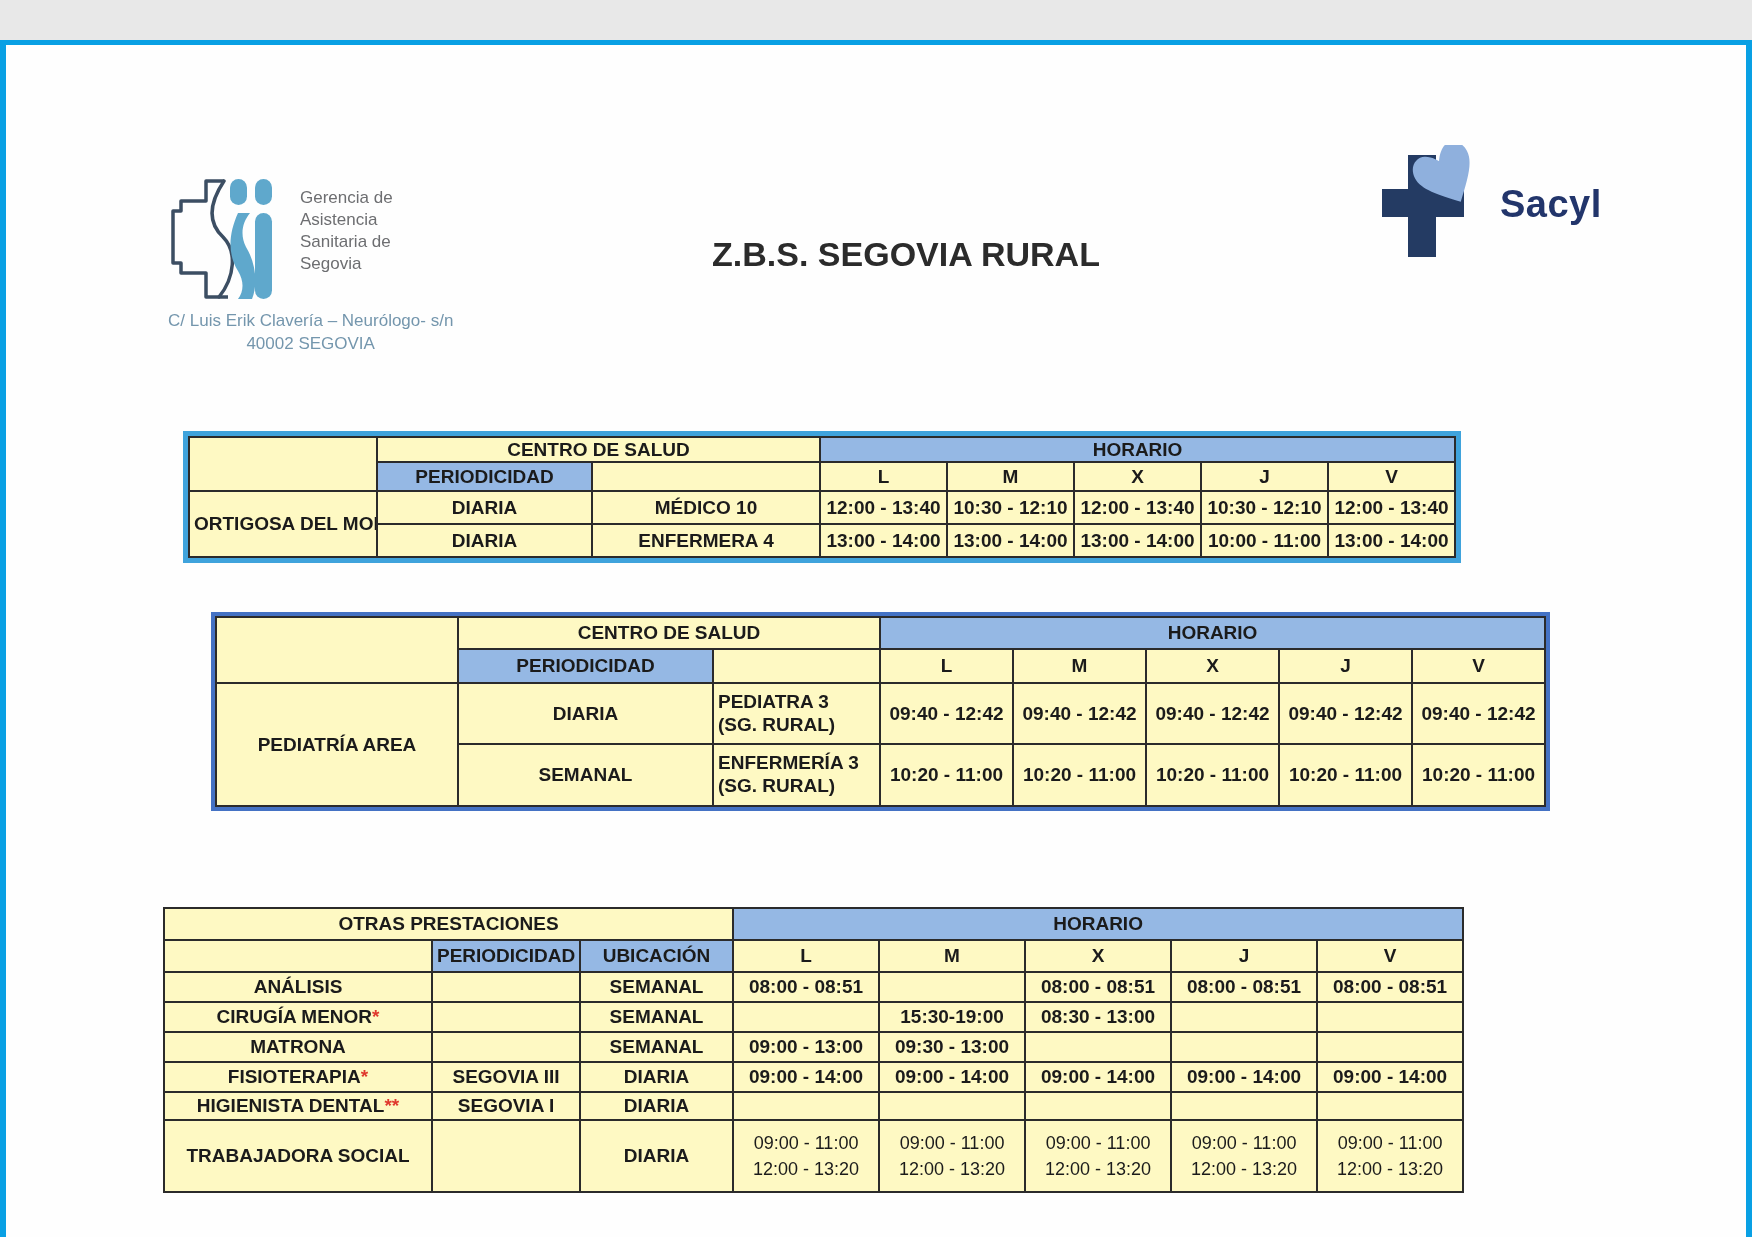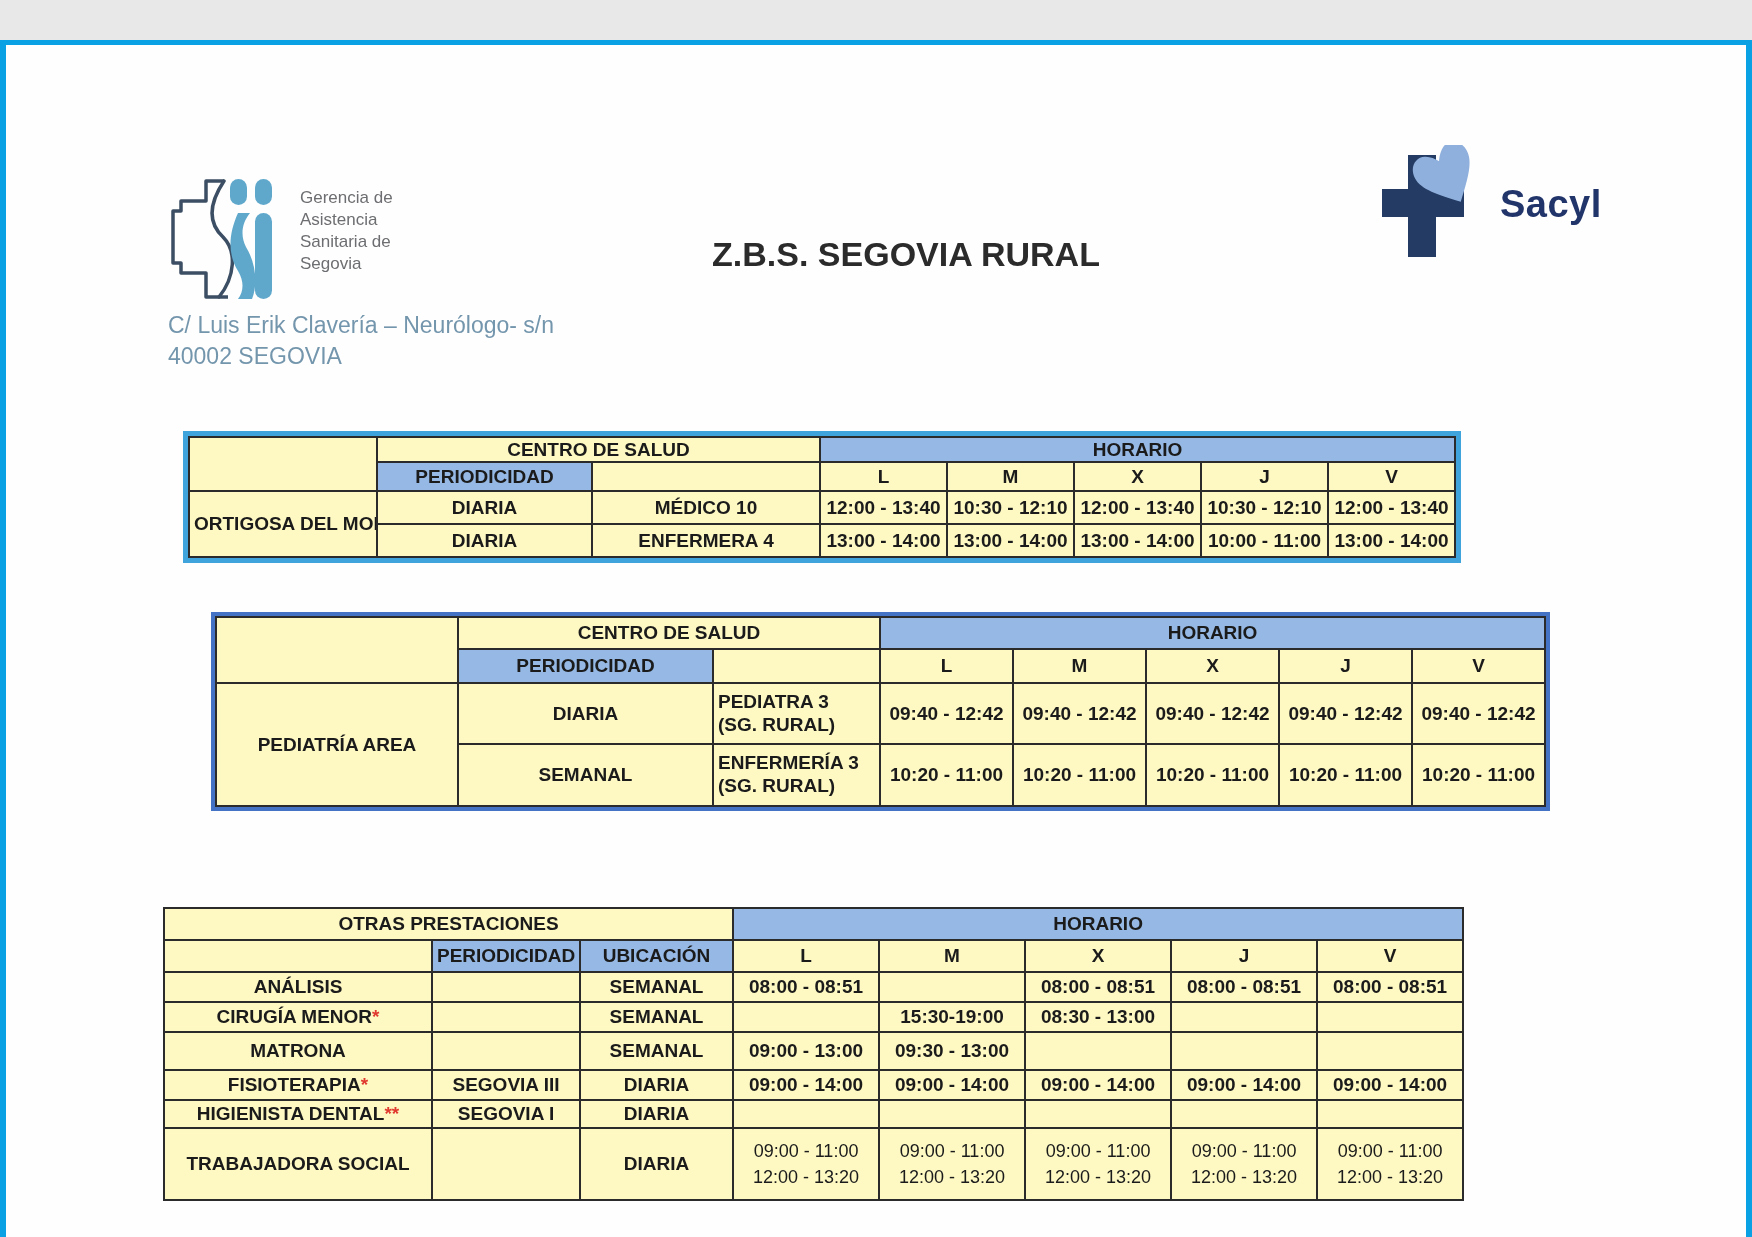"C/ Luis Erik Clavería –" .org-address { font-size: 23px -> 17px; text-align: none -> center }
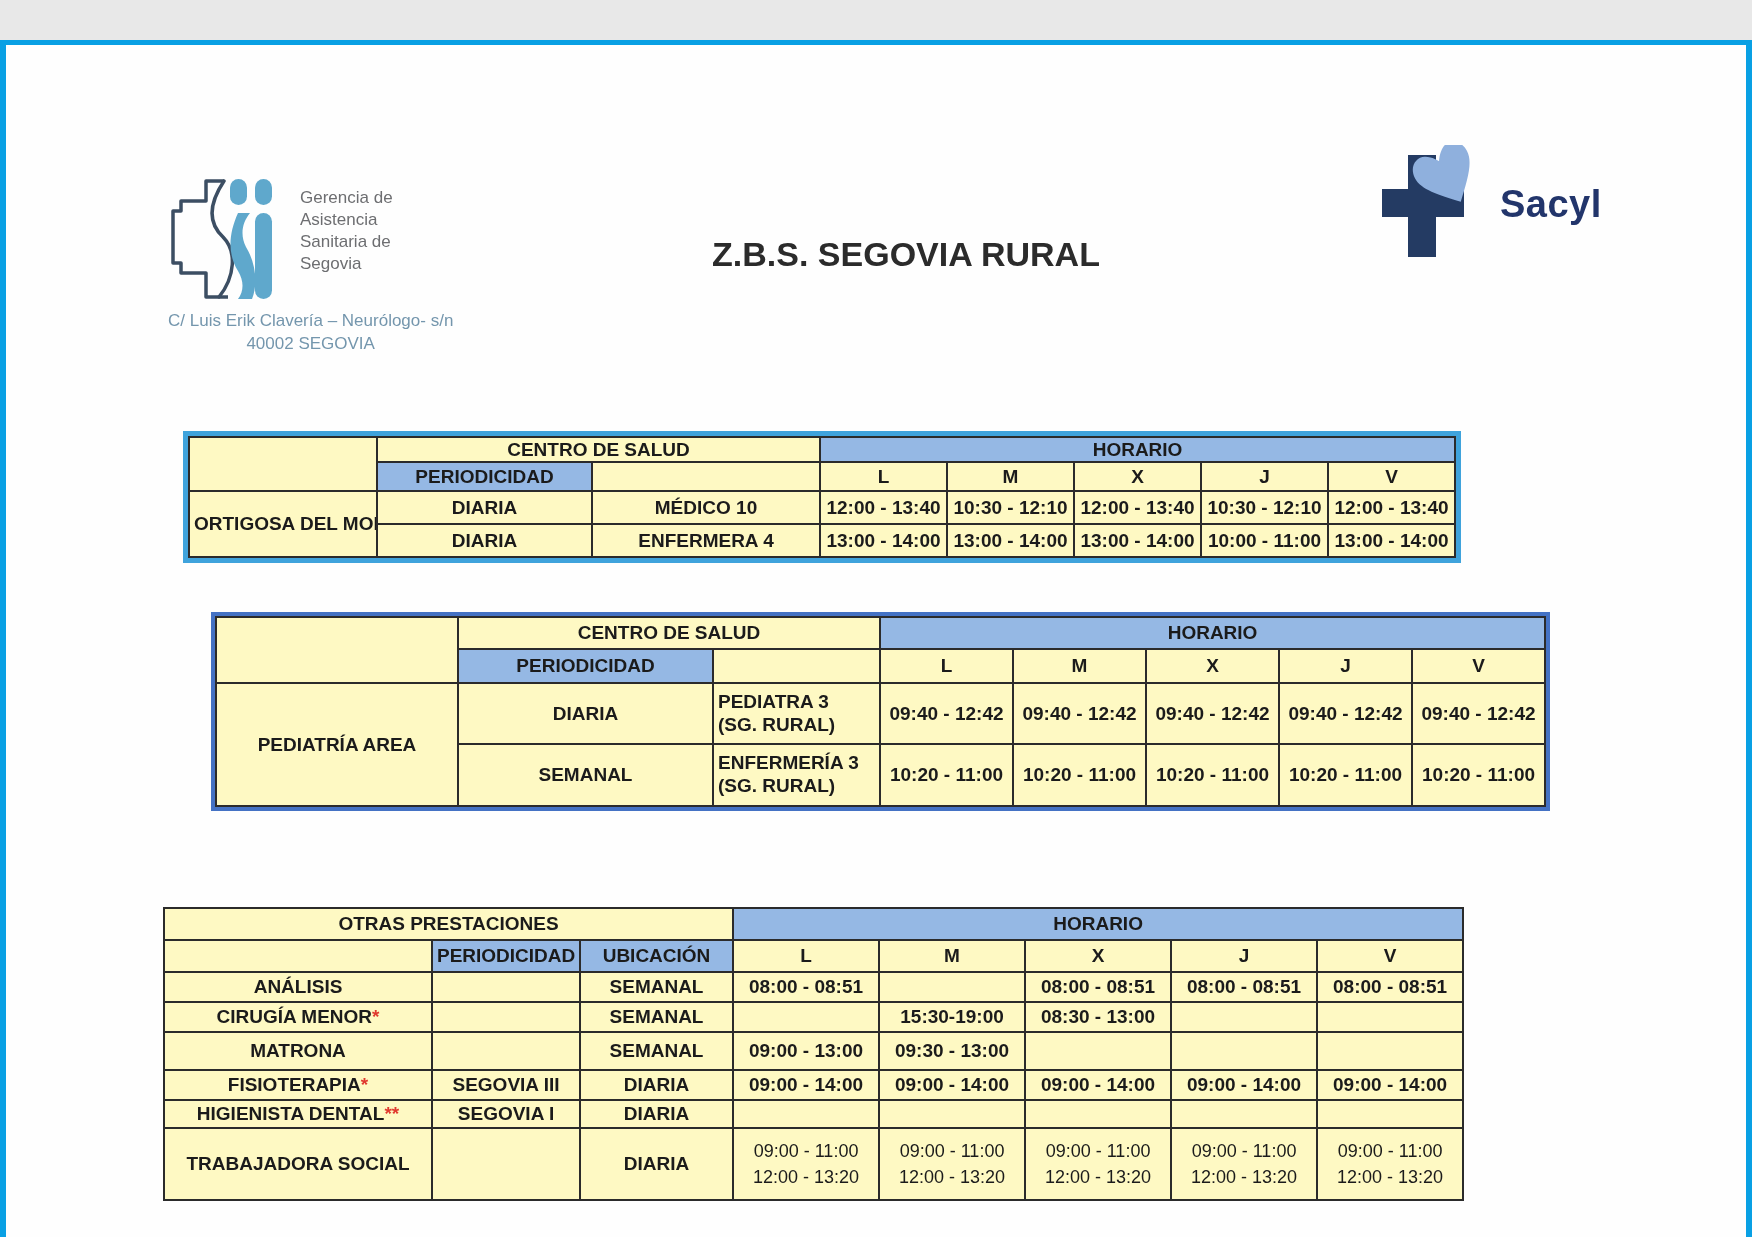"MATRONA" tr { height: 38px -> 30px }
